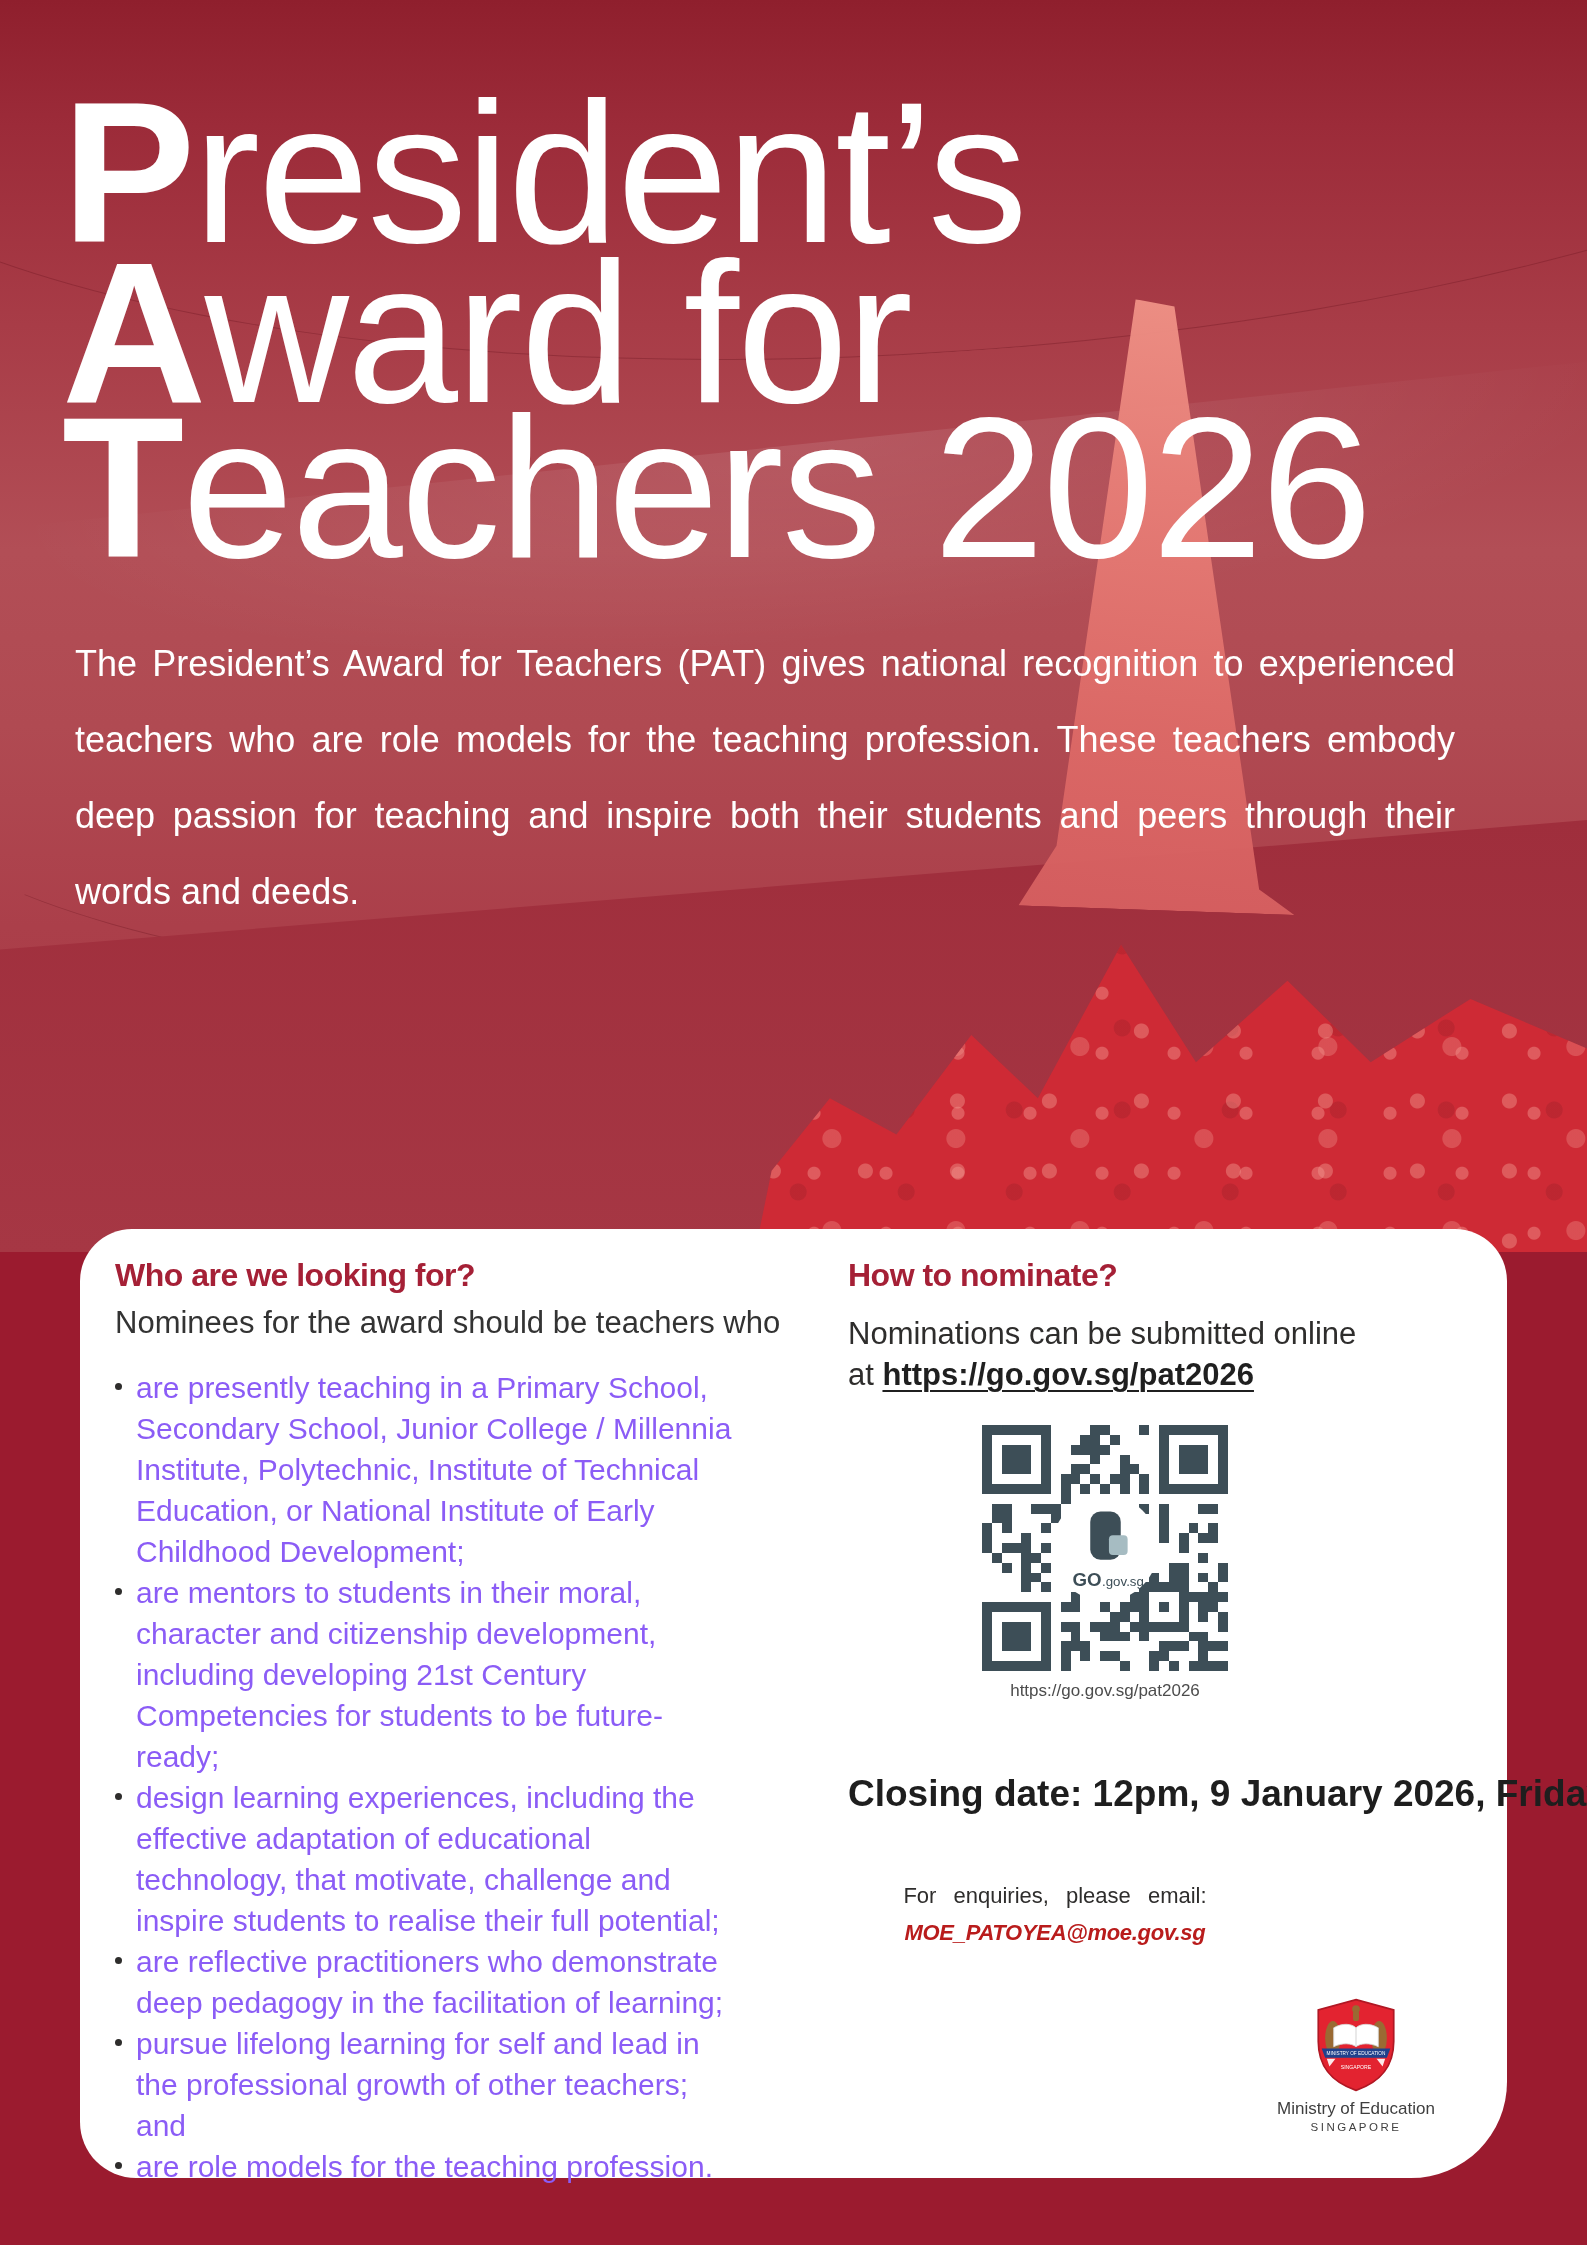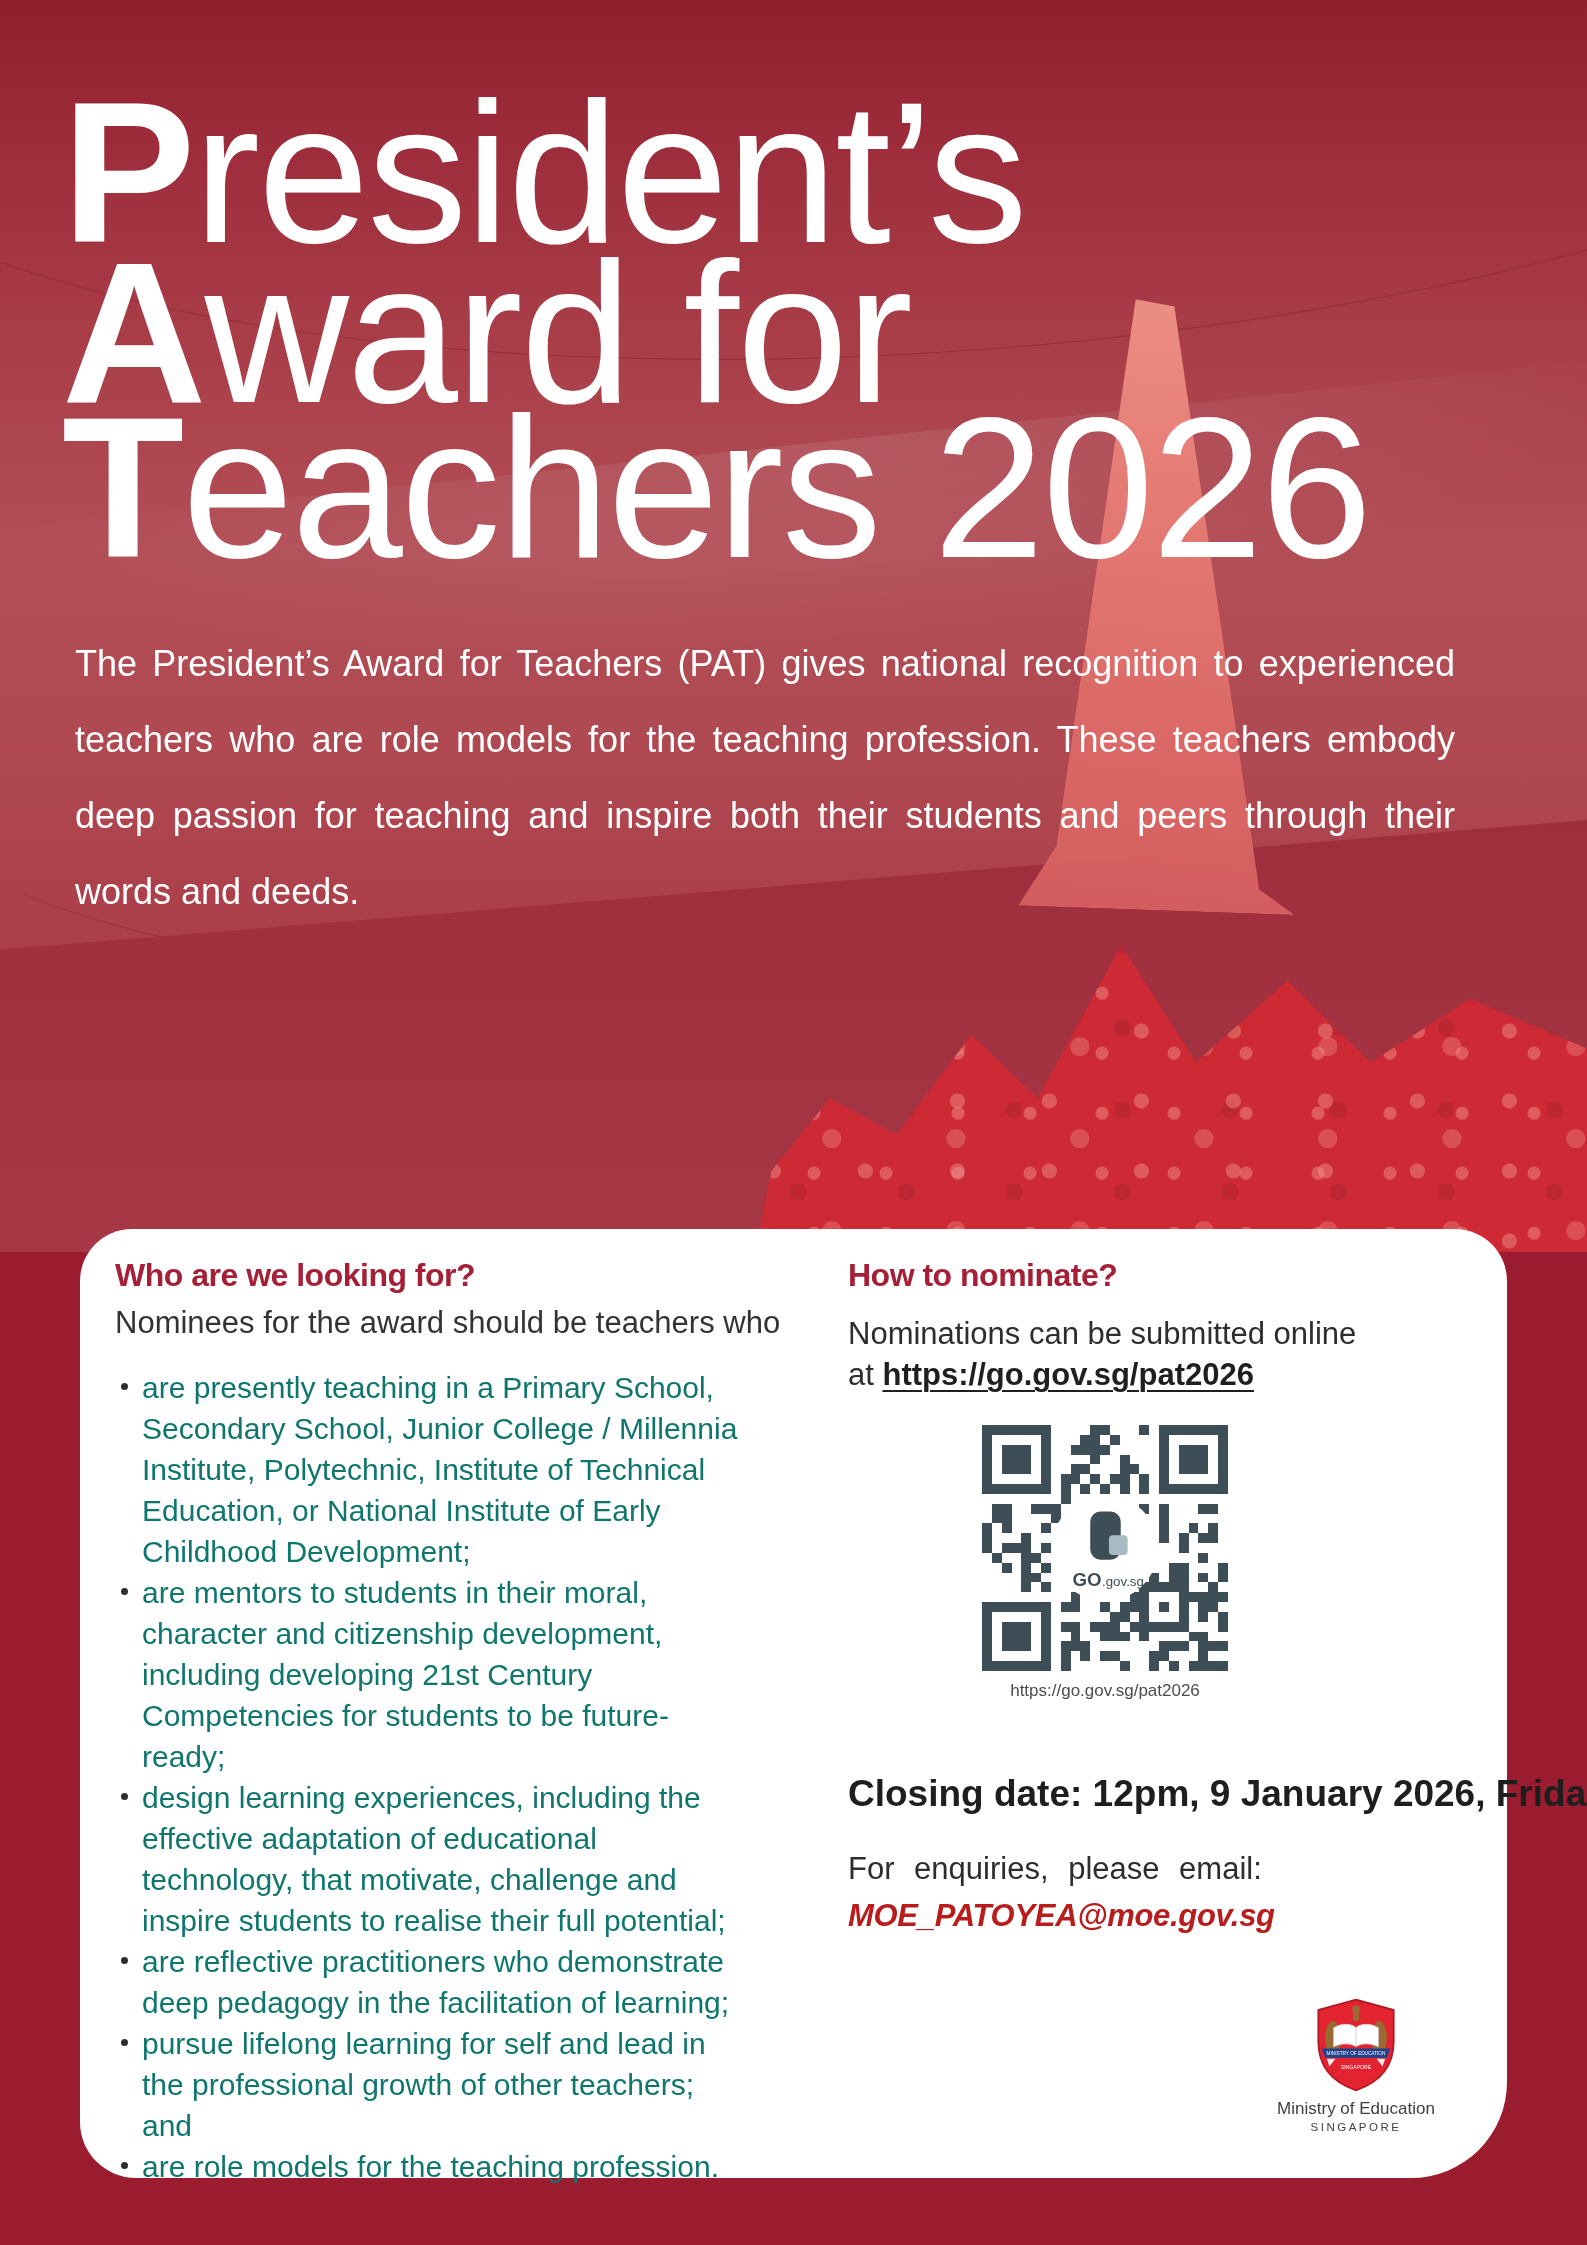"are presently teaching in a" .bullets { color: #0f766e -> #8b5cf6; left: 38px -> 32px }
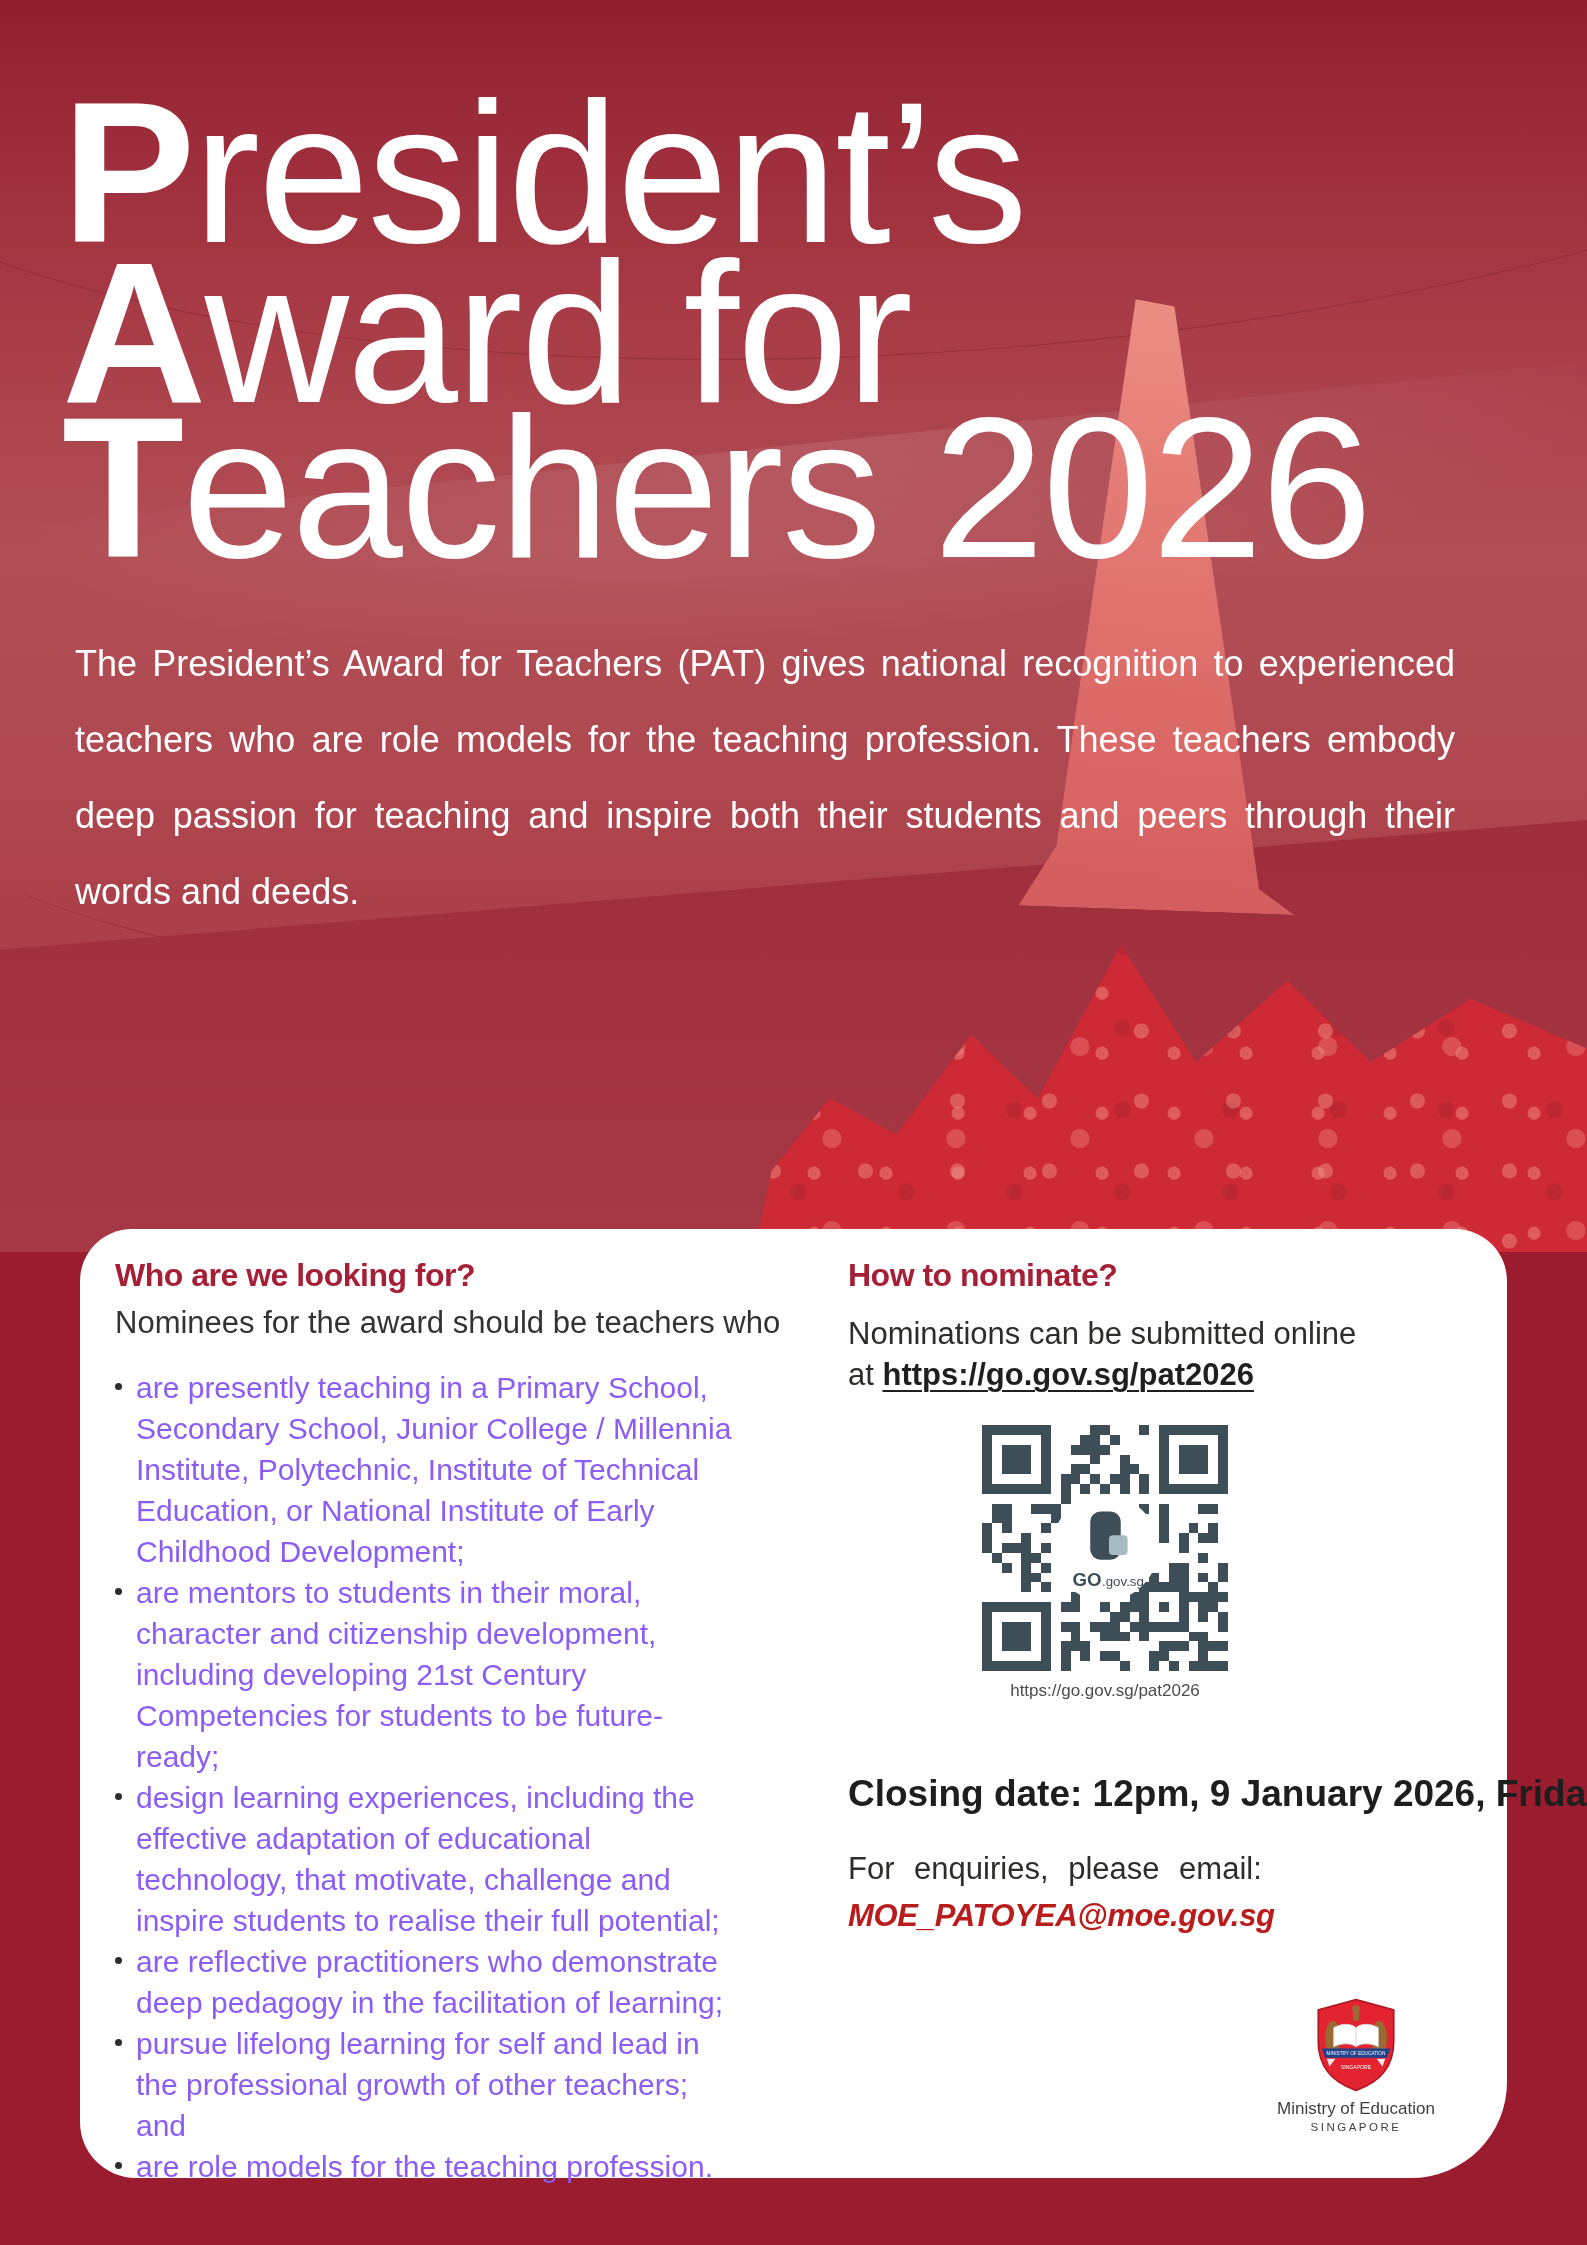"For enquiries, please email:" .enquiries { font-size: 31px -> 22px; text-align: none -> center; top: 622px -> 654px }
